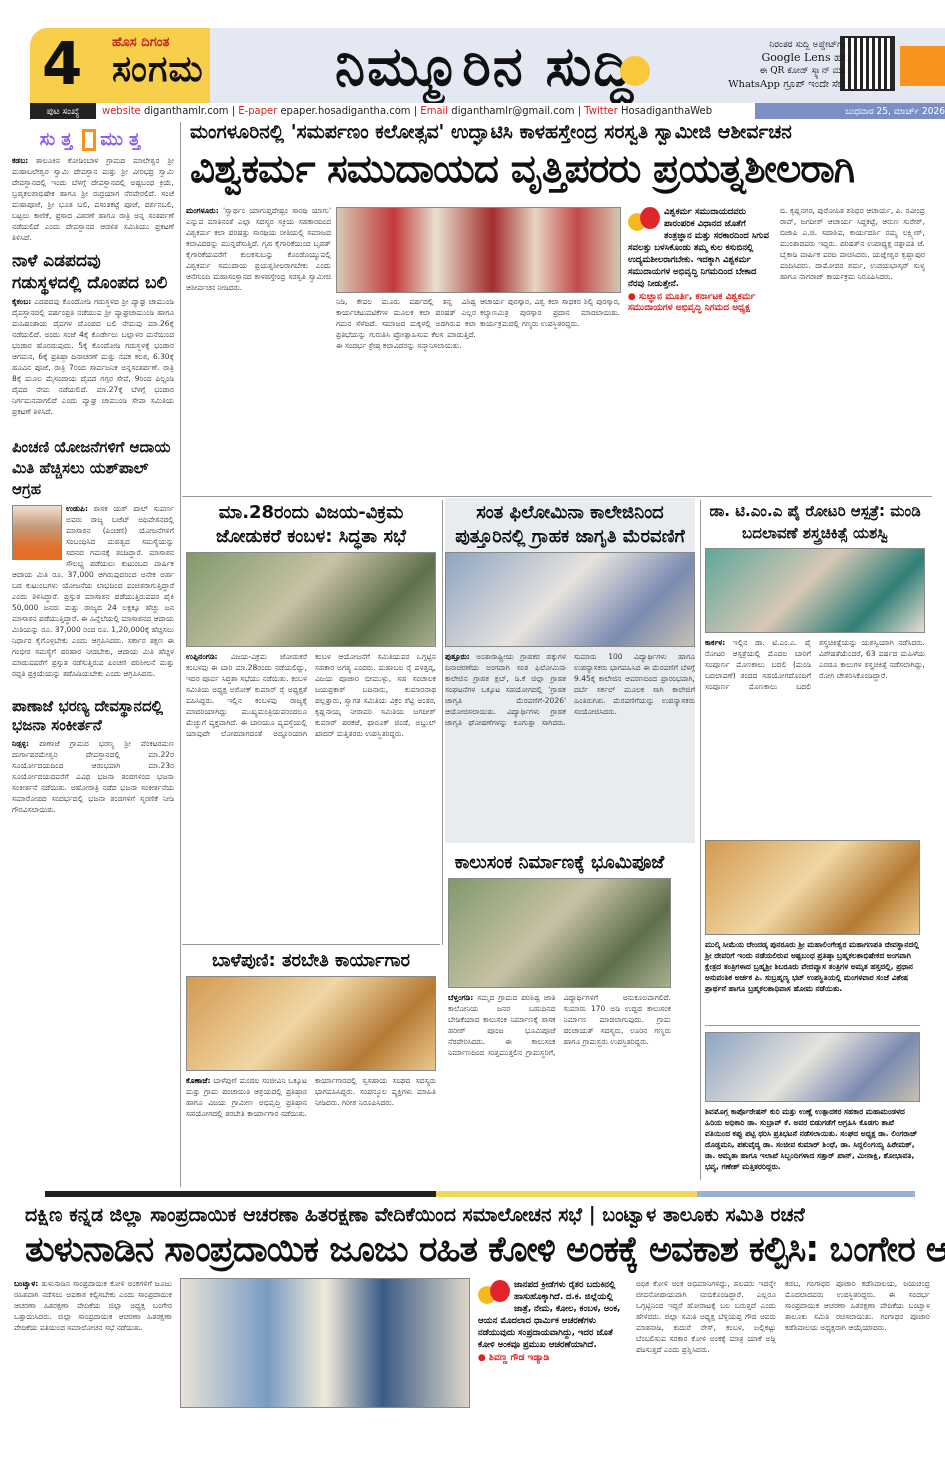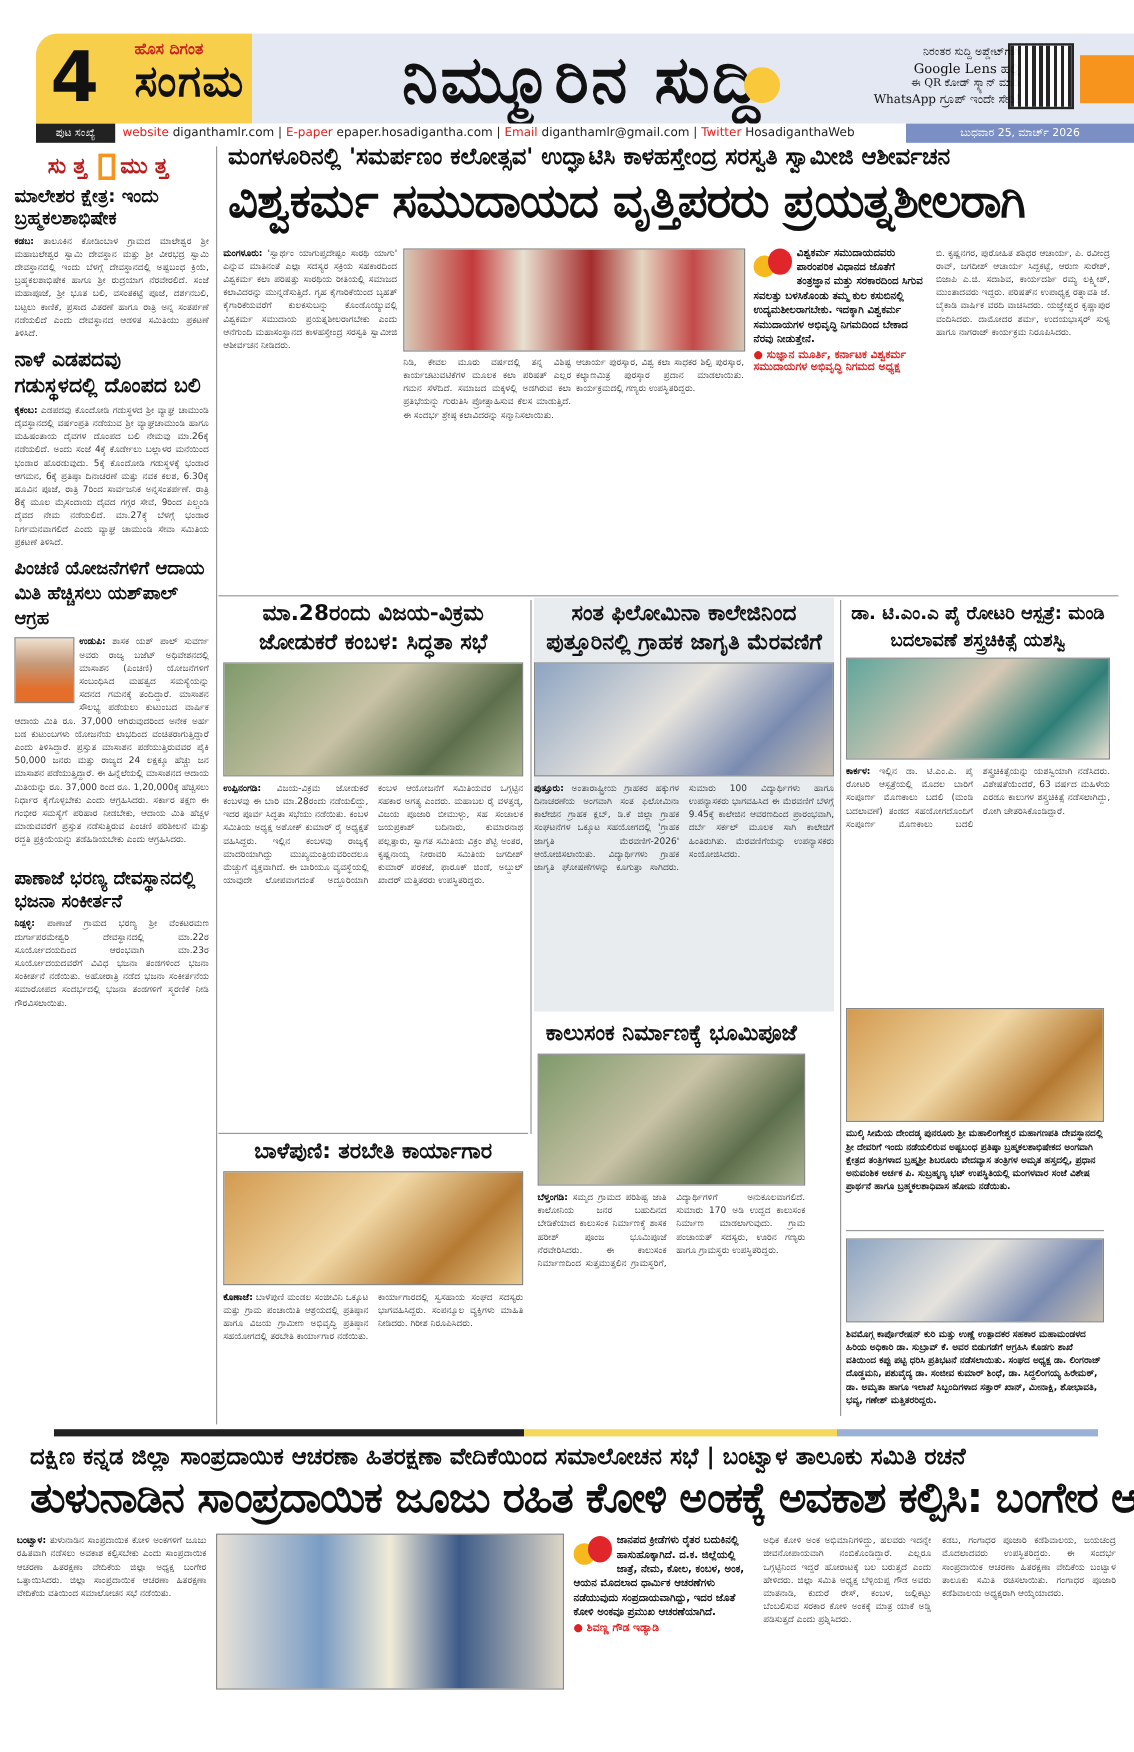"ಬುಧವಾರ 25, ಮಾರ್ಚ್ 2026" .info-date { text-align: center -> right }
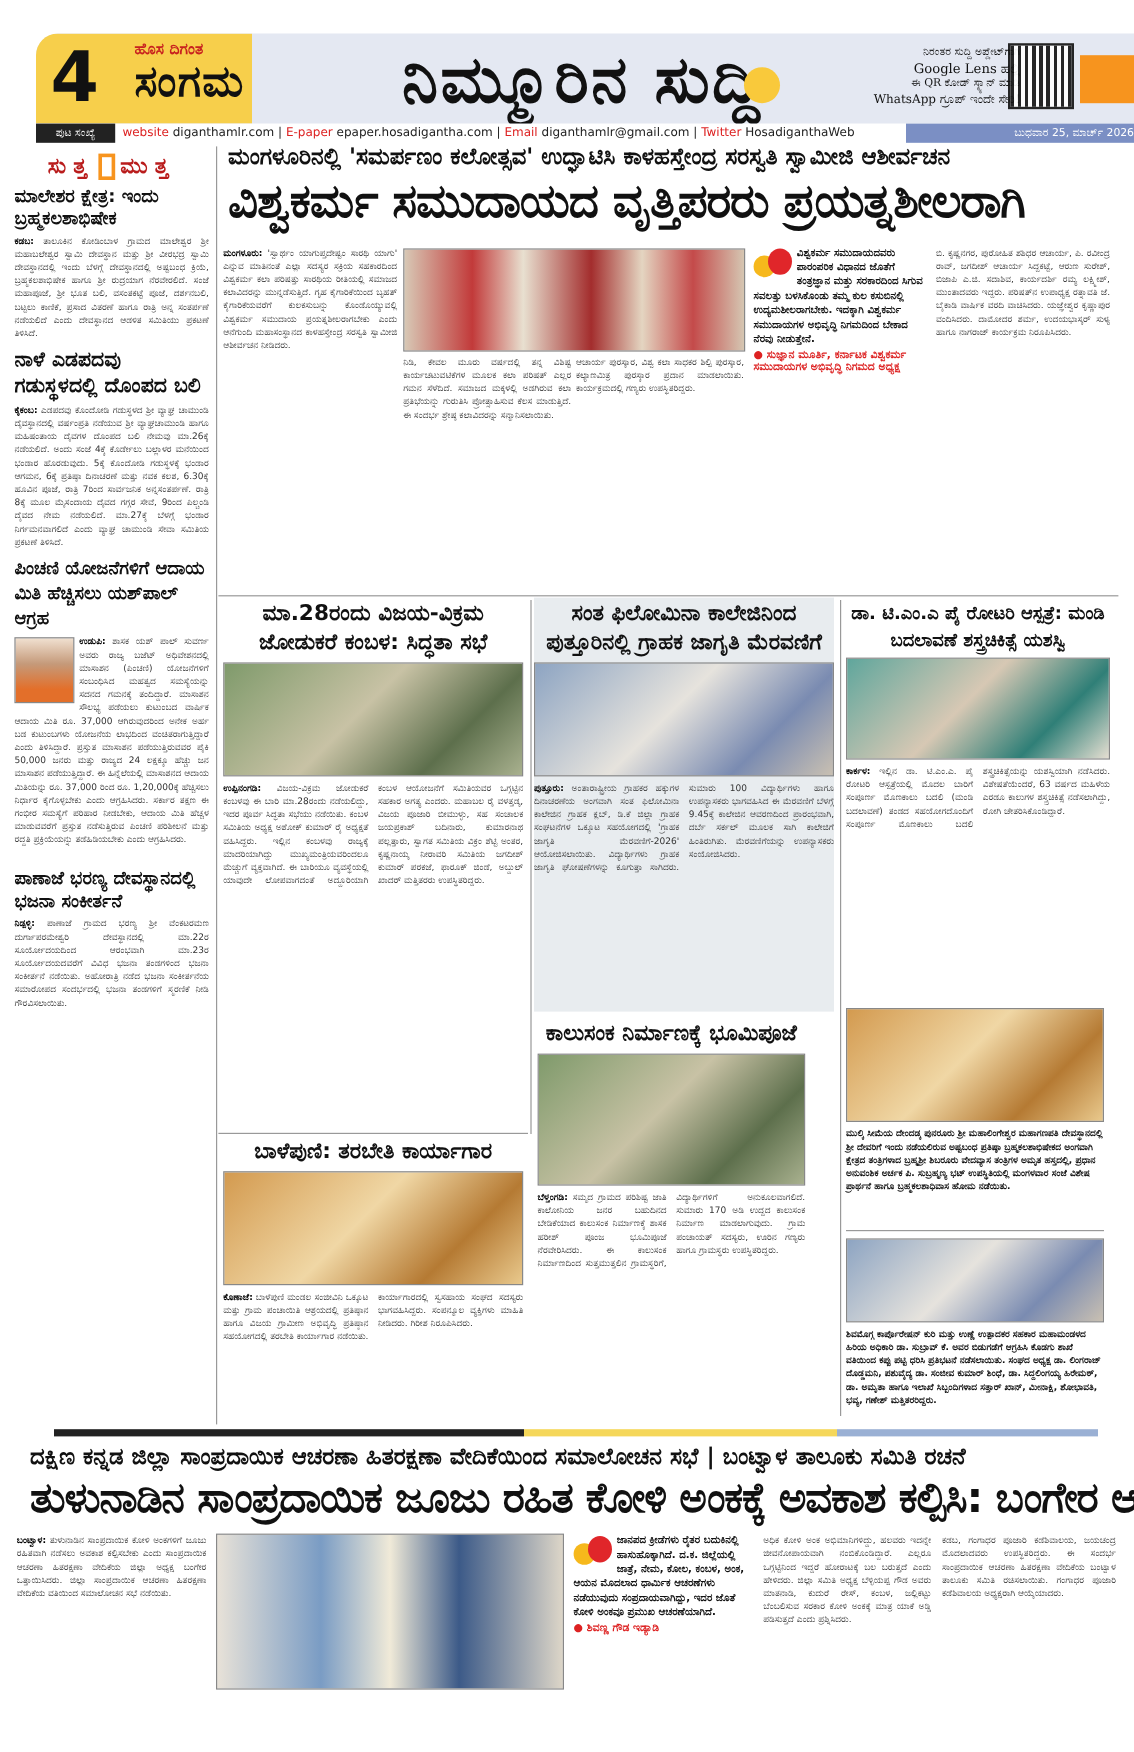"ಸುತ್ತ ಮುತ್ತ" .sec-label { color: #b91c1c -> #8b5cf6 }
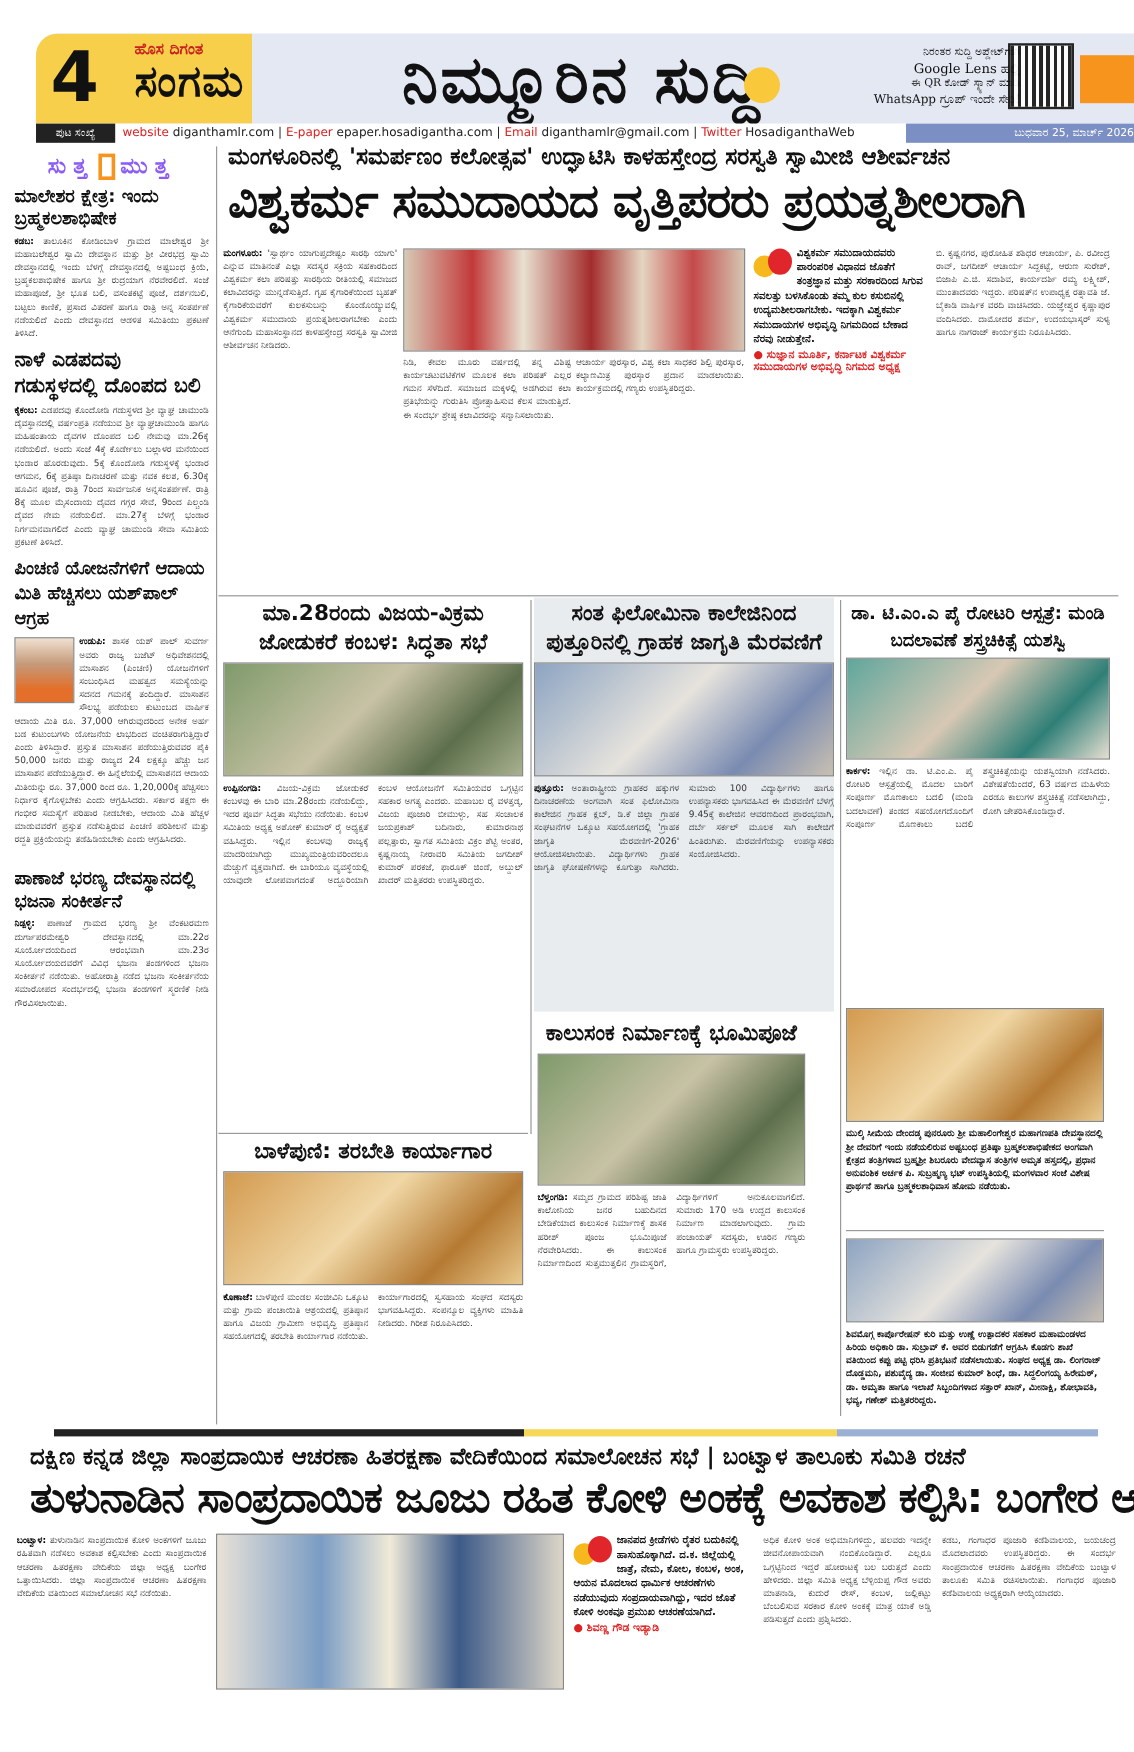"ಮಾಲೇಶರ ಕ್ಷೇತ್ರ: ಇಂದು ಬ್ರಹ್ಮಕಲಶಾಭಿಷೇಕ" h3.lh { html: <h3>ಮಾಲೇಶರ ಕ್ಷೇತ್ರ: ಇಂದು ಬ್ರಹ್ಮಕಲಶಾಭಿಷೇಕ</h3> -> none }
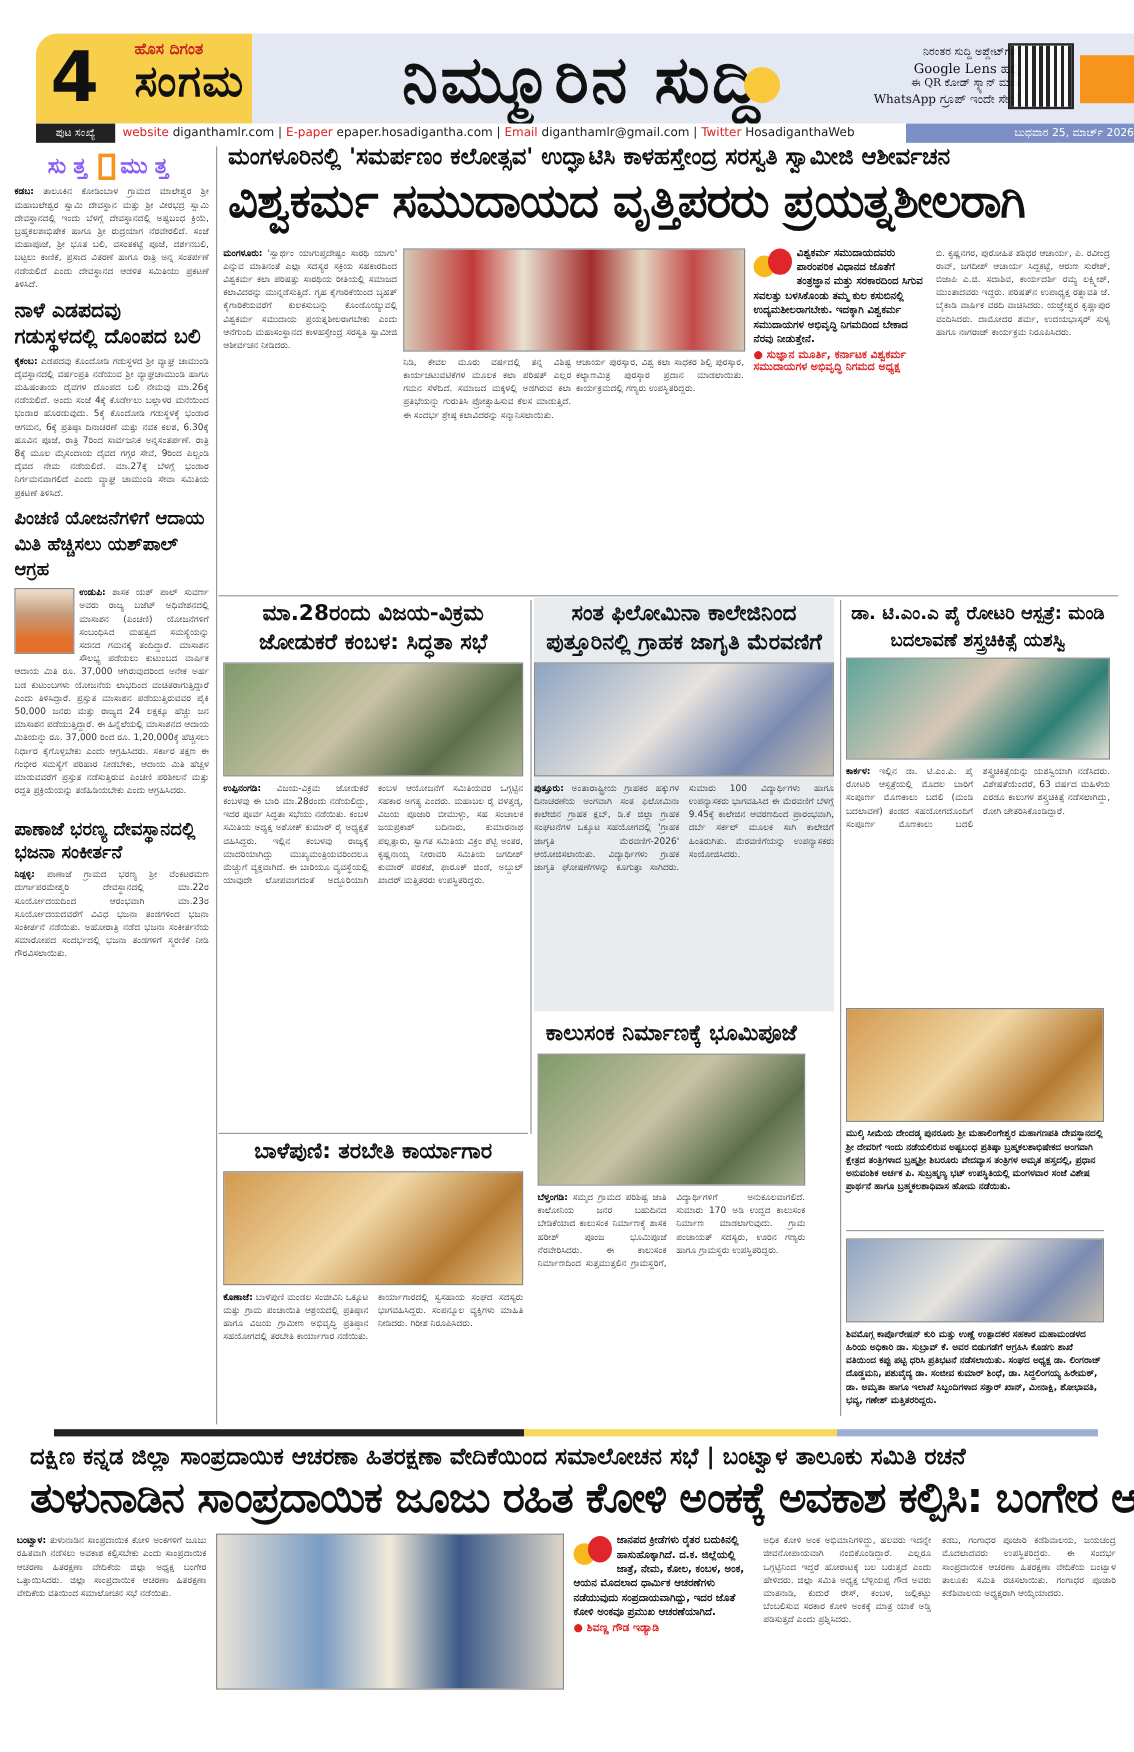"ಪಿಂಚಣಿ ಯೋಜನೆಗಳಿಗೆ ಆದಾಯ ಮಿತಿ ಹೆಚ್ಚಿಸಲು" div { margin-top: 6px -> 20px }
